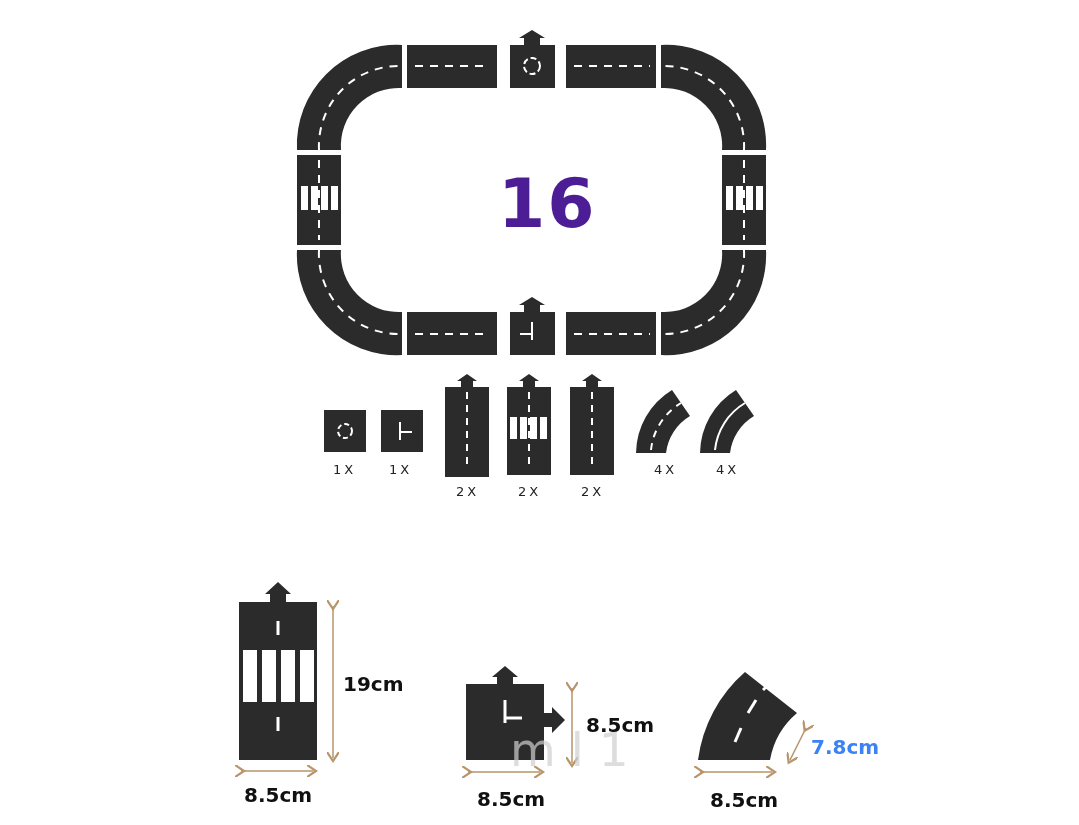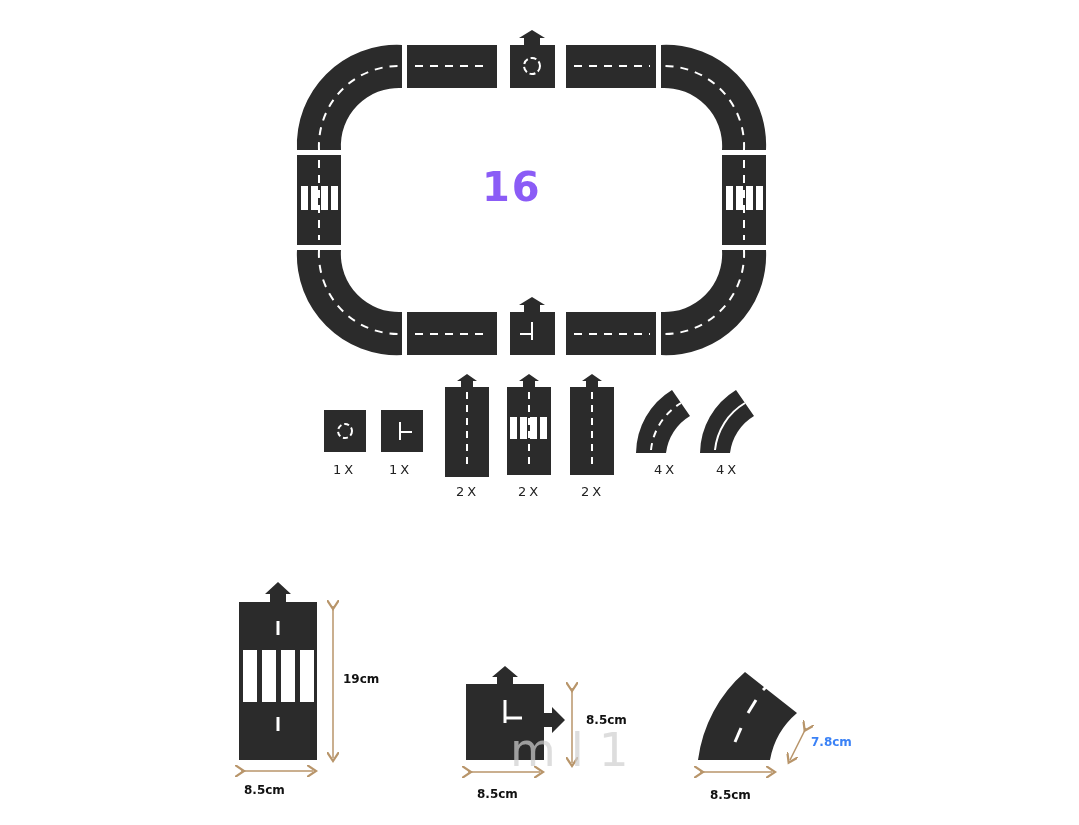"16" .big-number { color: #8b5cf6 -> #4c1d95; font-size: 40px -> 68px; left: 482px -> 498px }
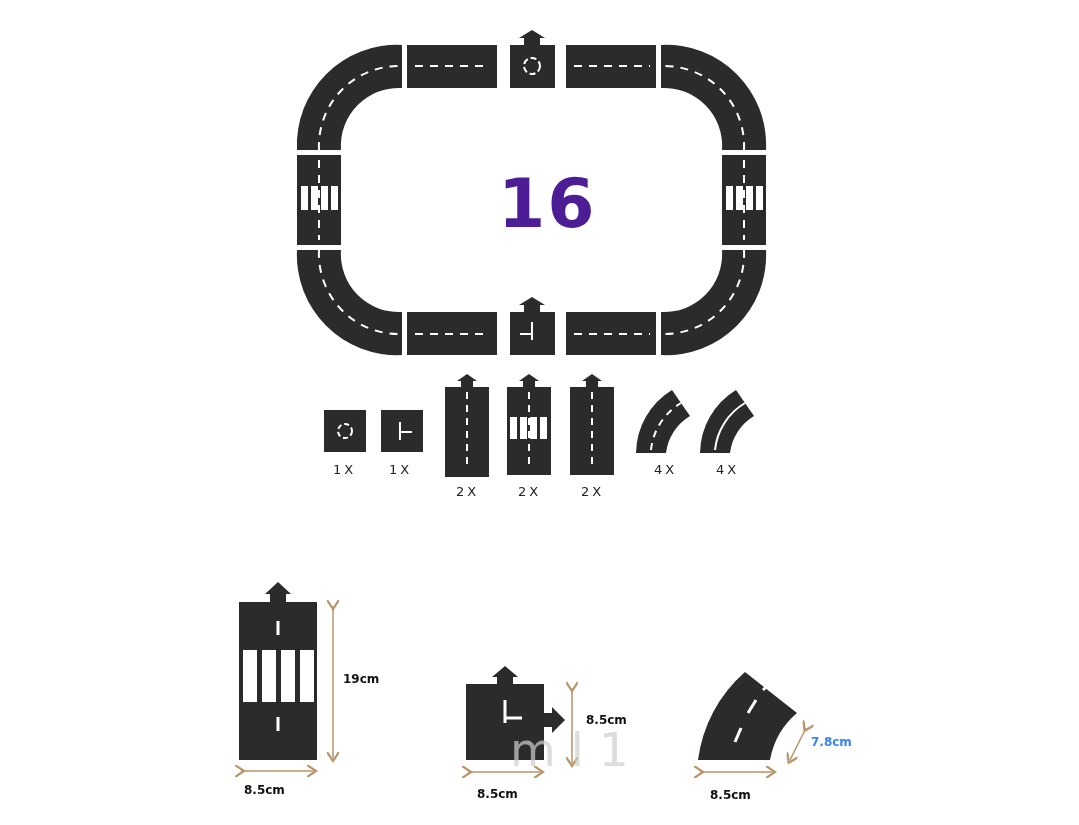"19cm" .dim { font-size: 12px -> 20px }
